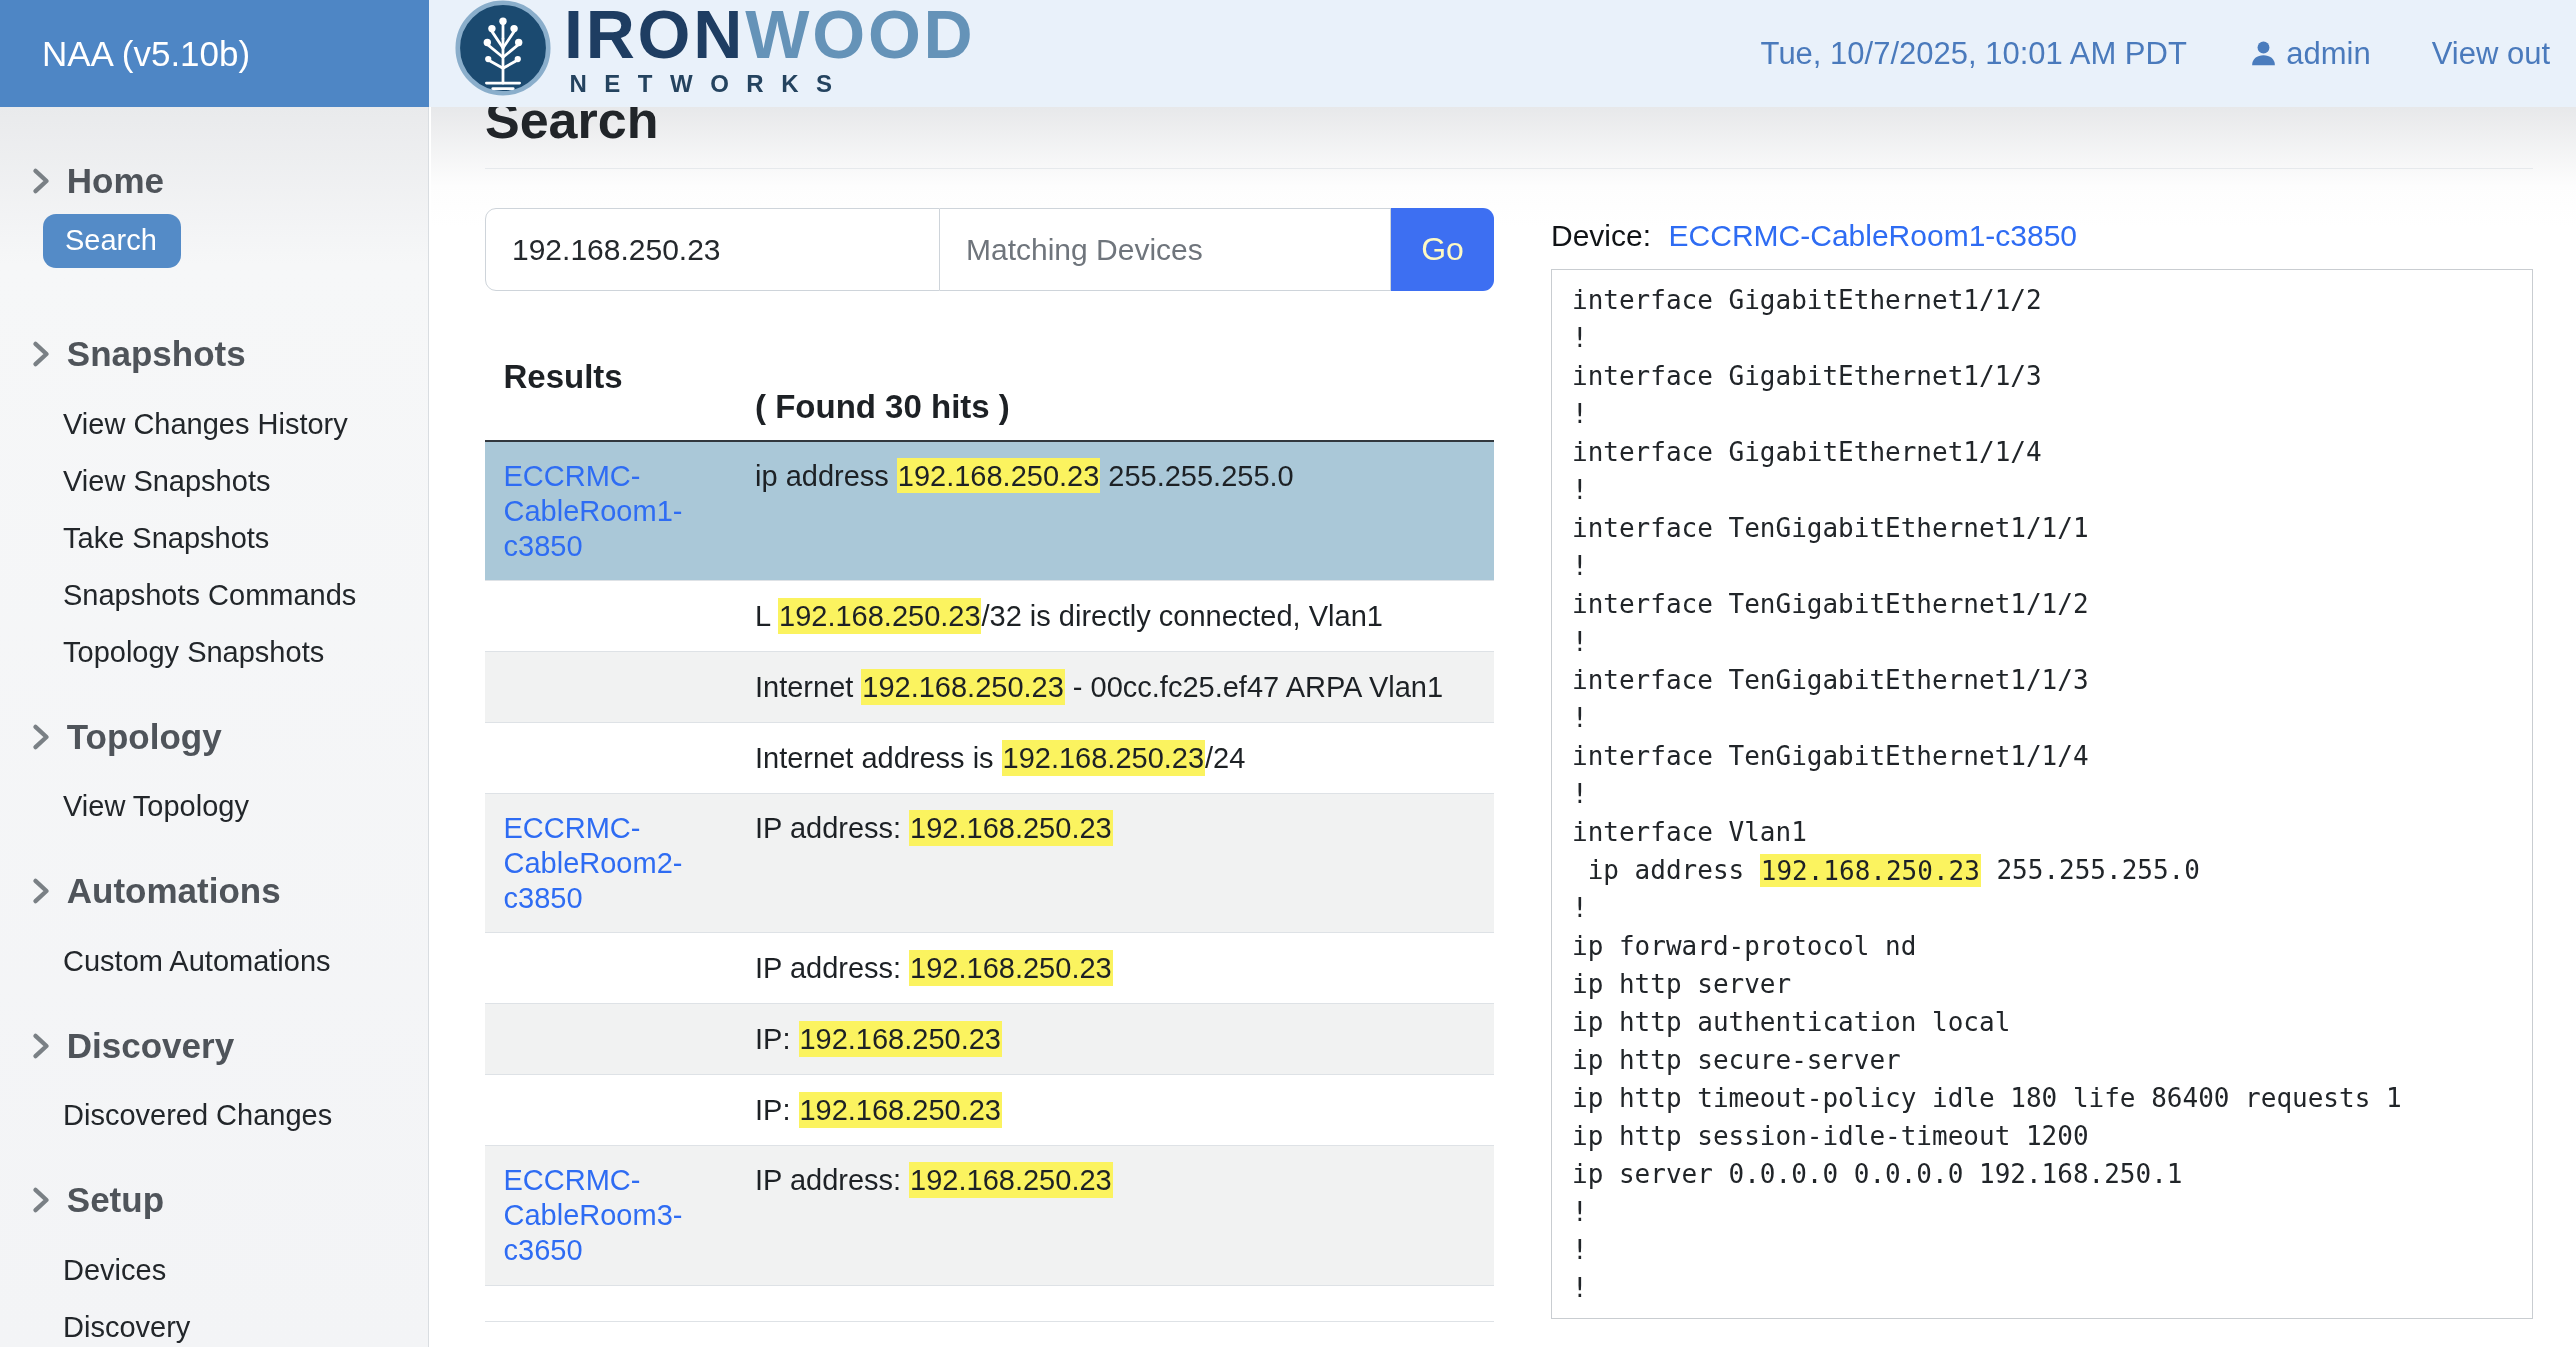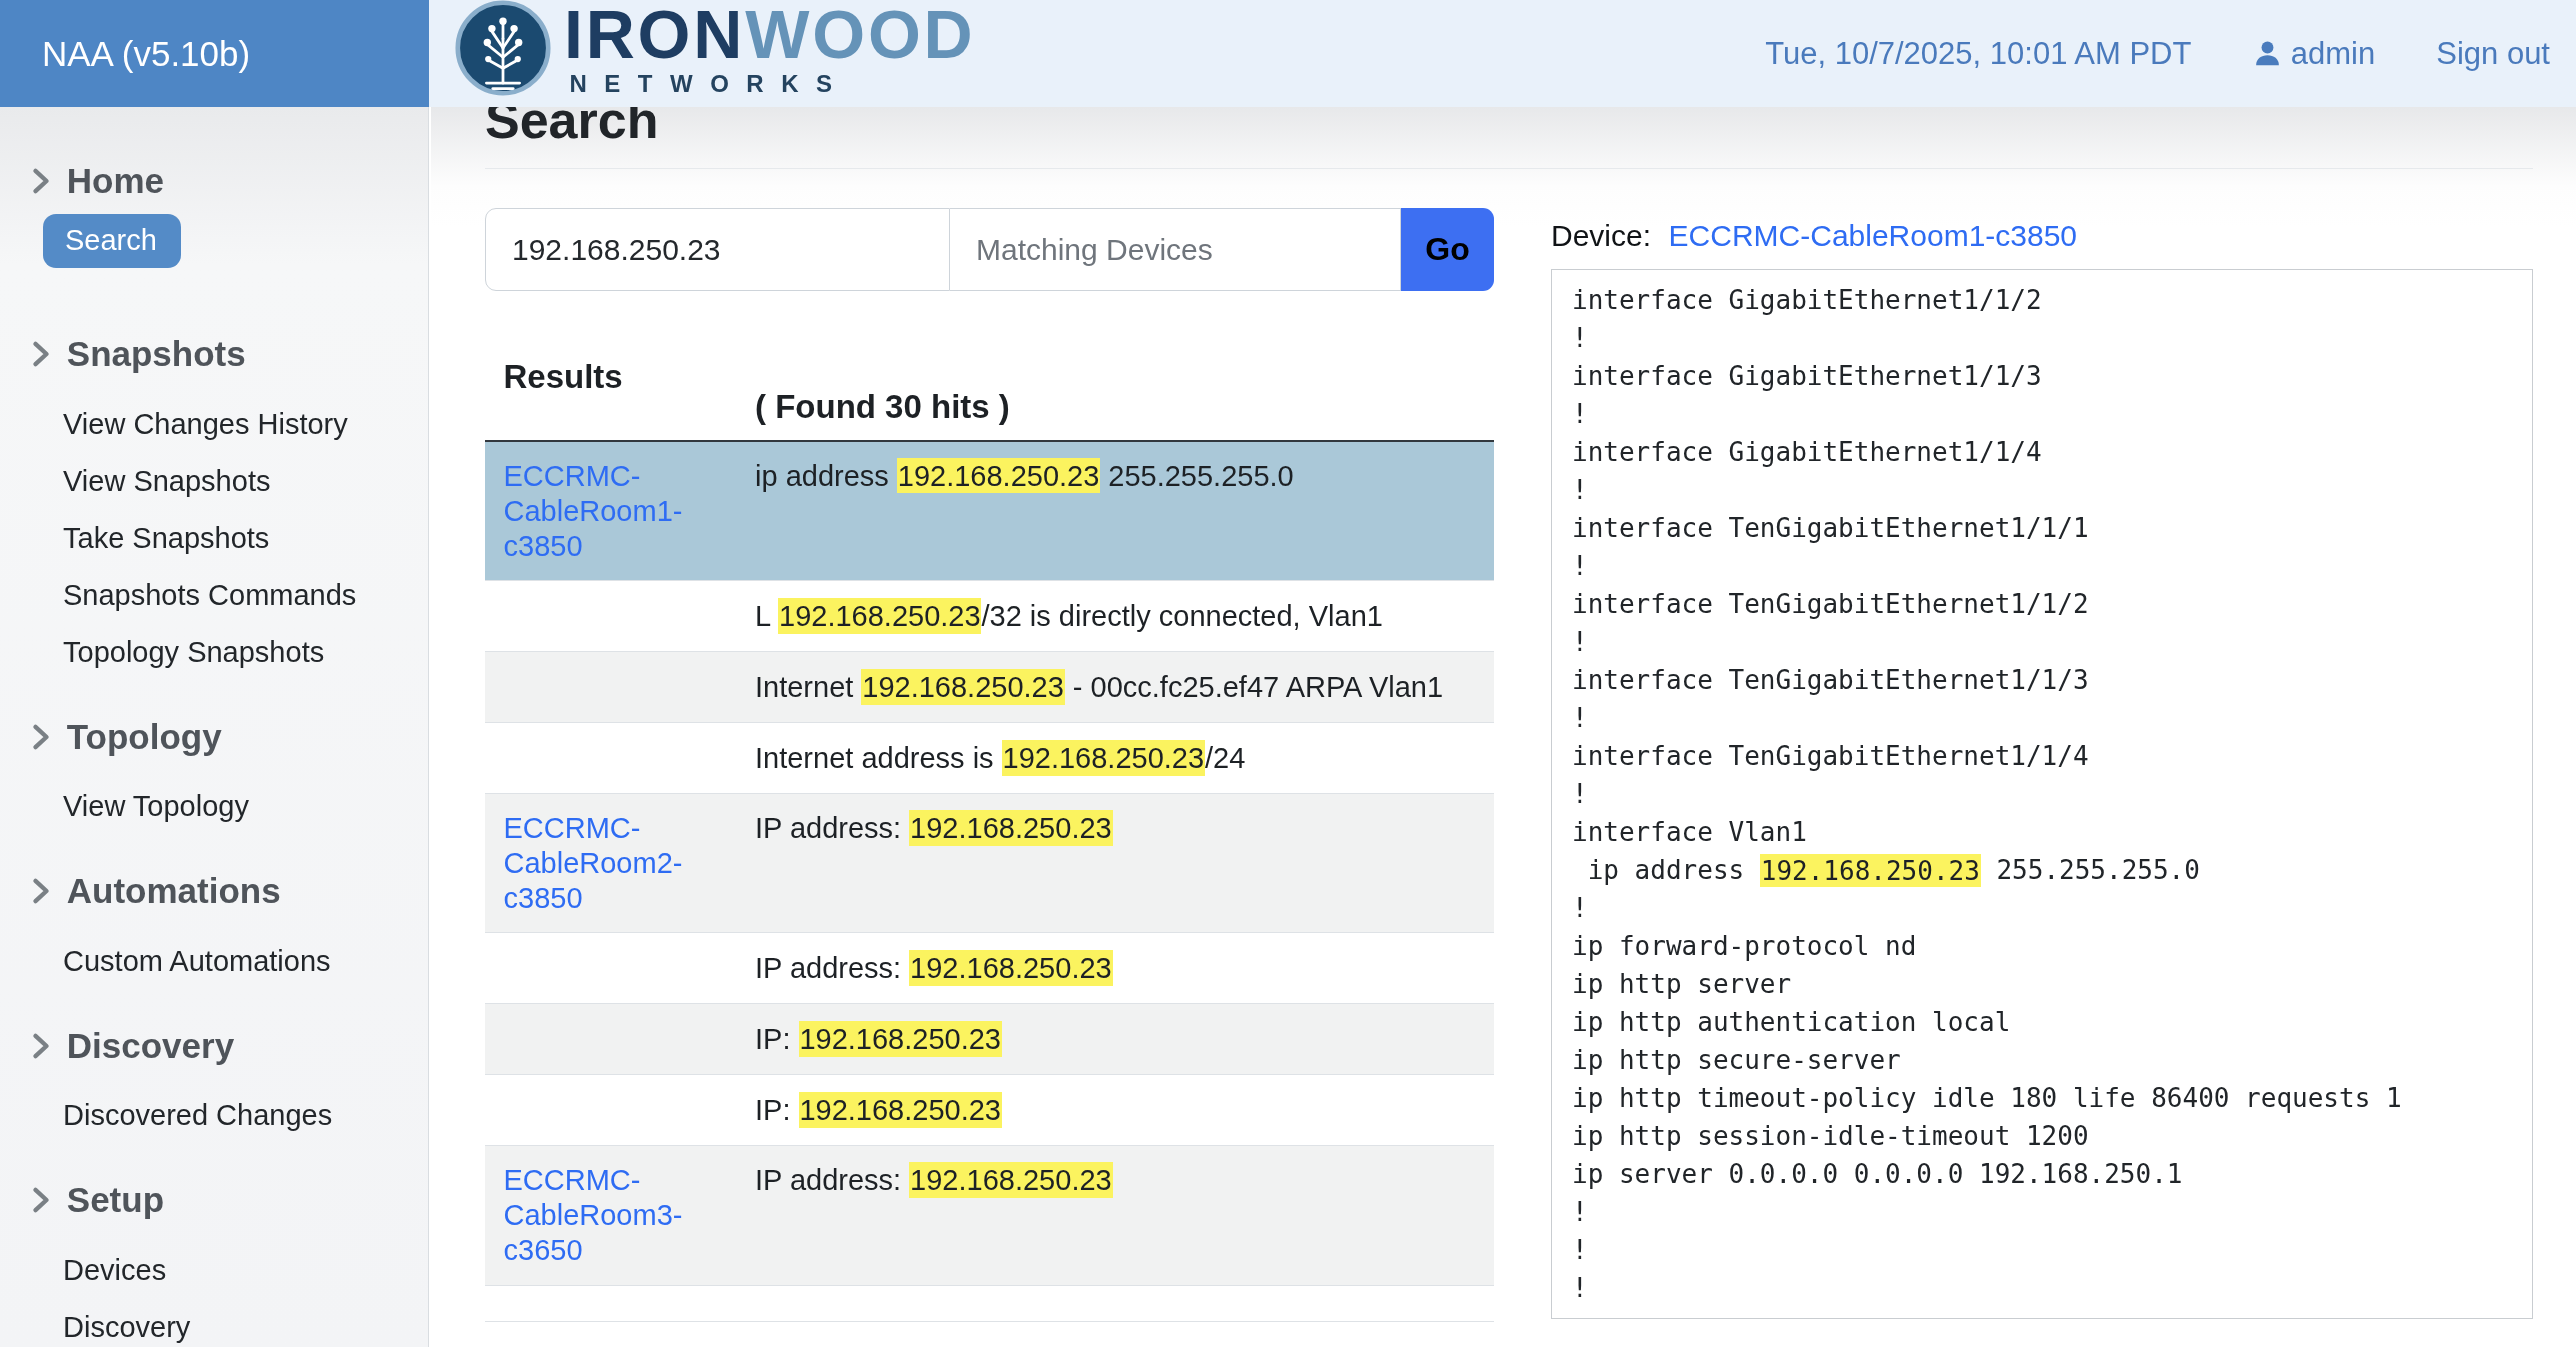"Sign out" a.signout { text: Sign -> View }
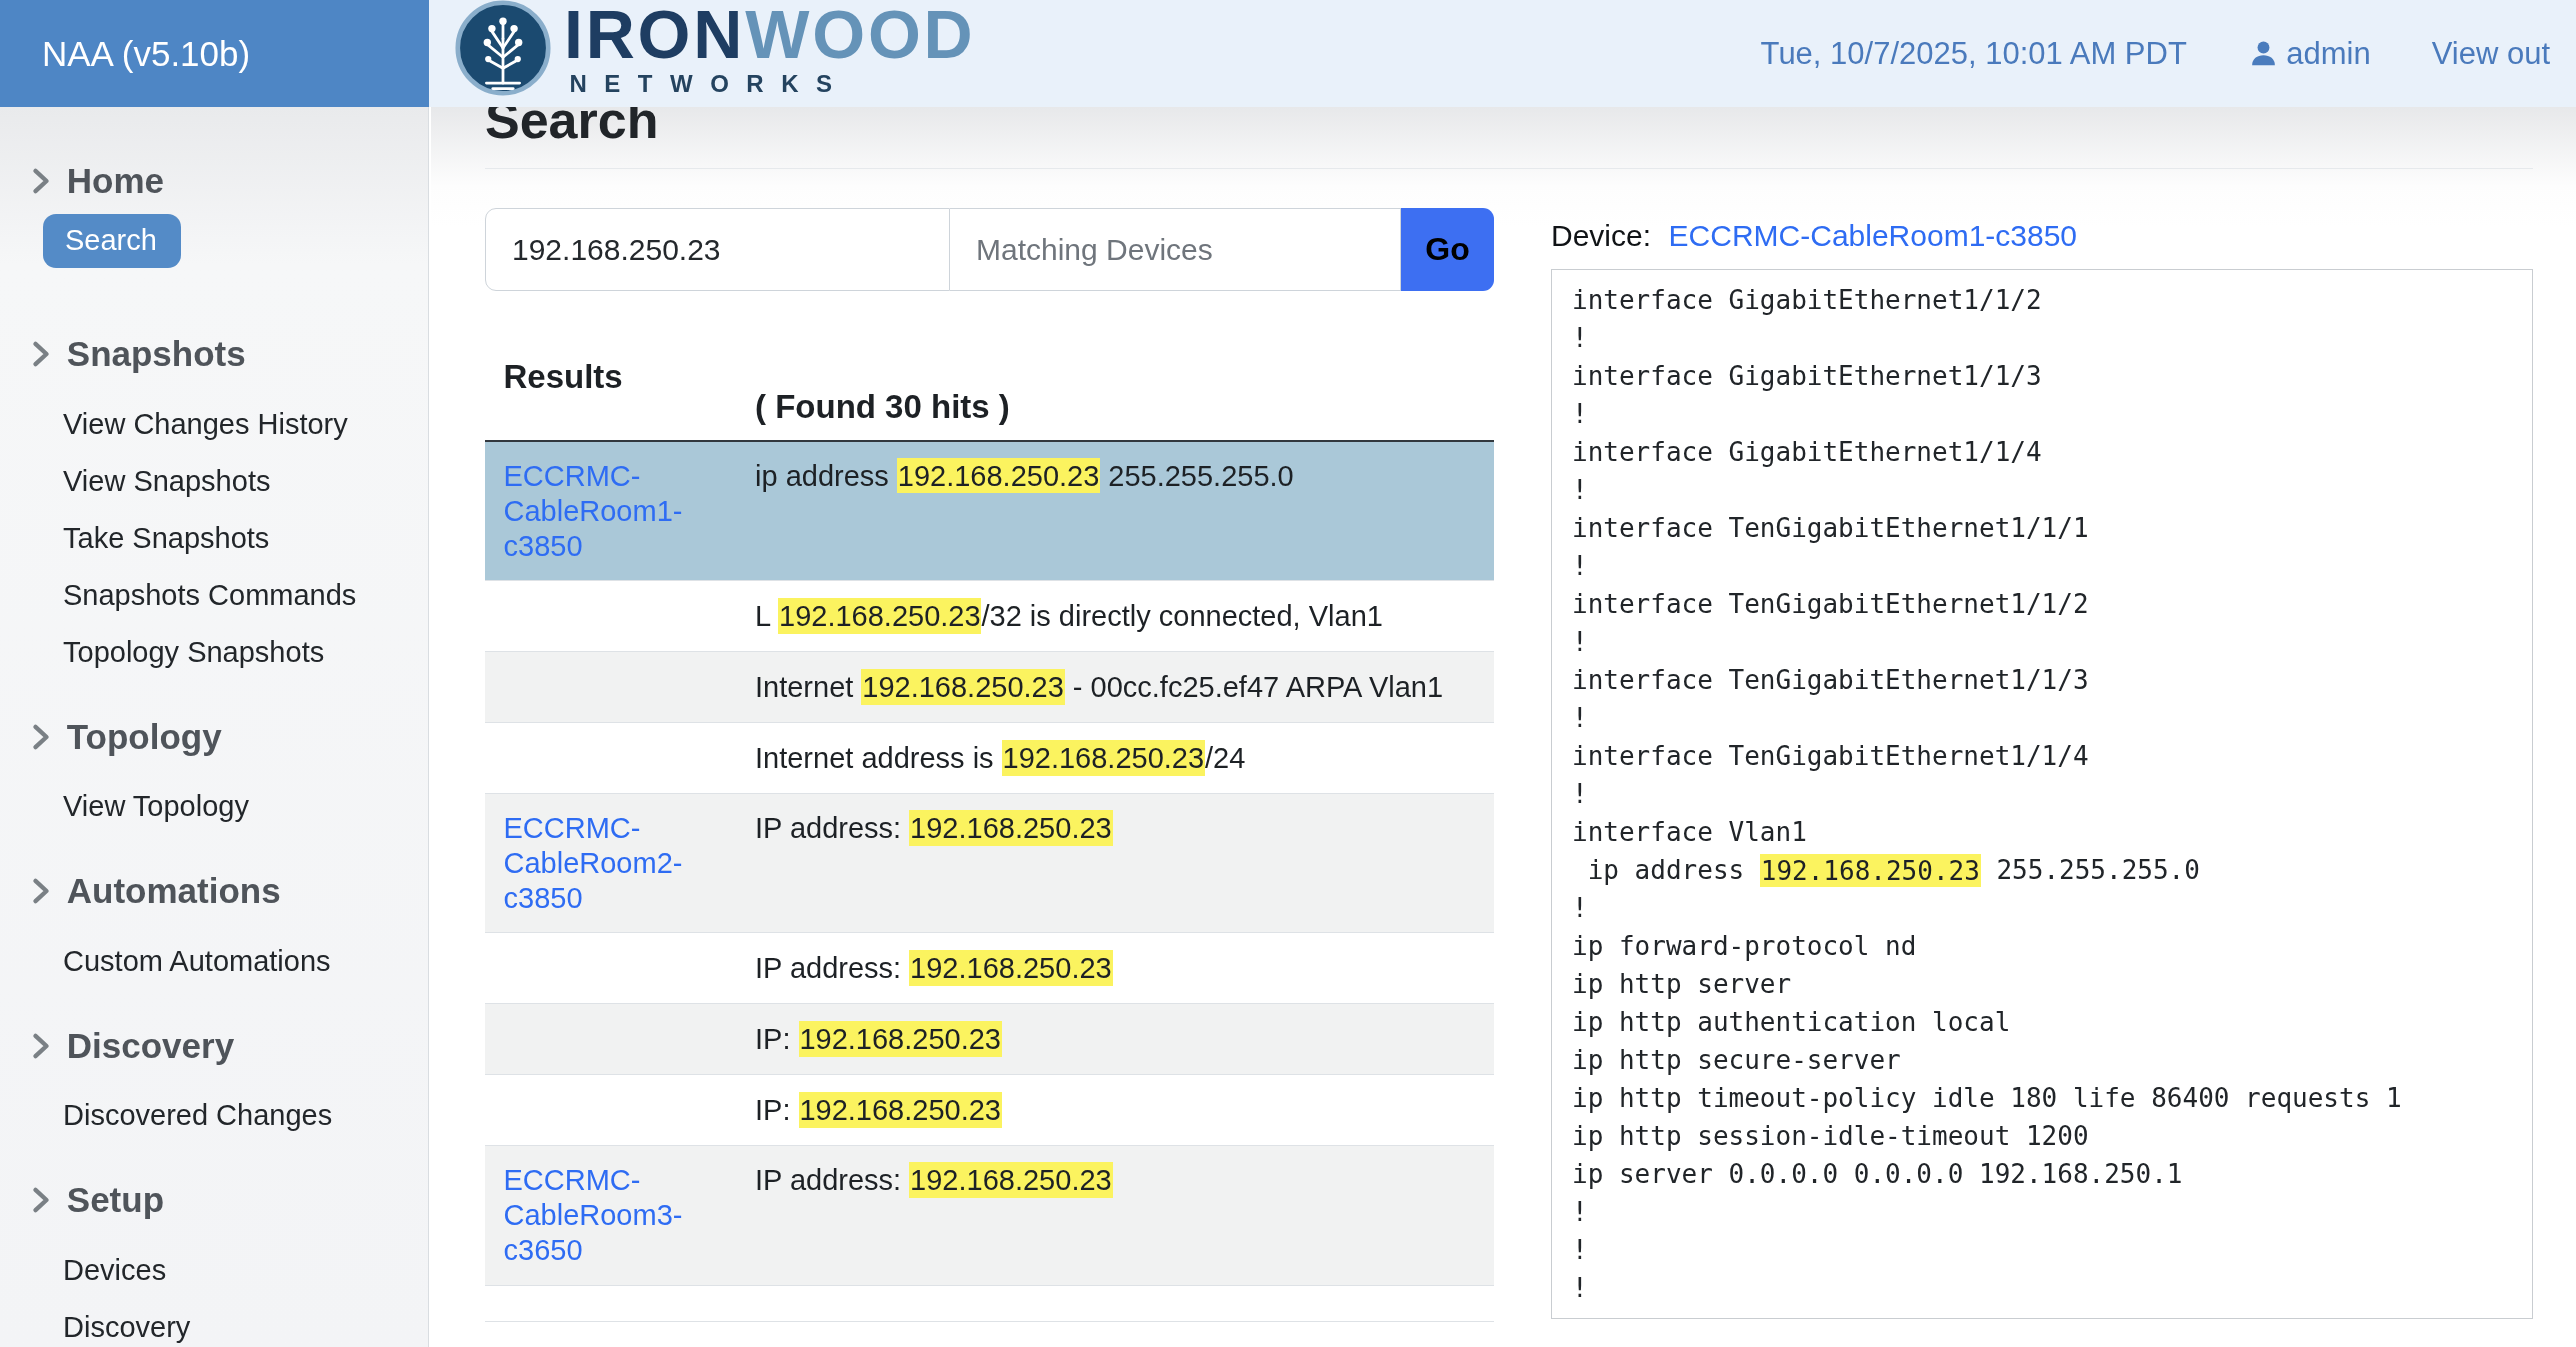"Go" .go-btn { color: #000000 -> #fef9c3; font-weight: 700 -> 400; width: 93px -> 103px }
